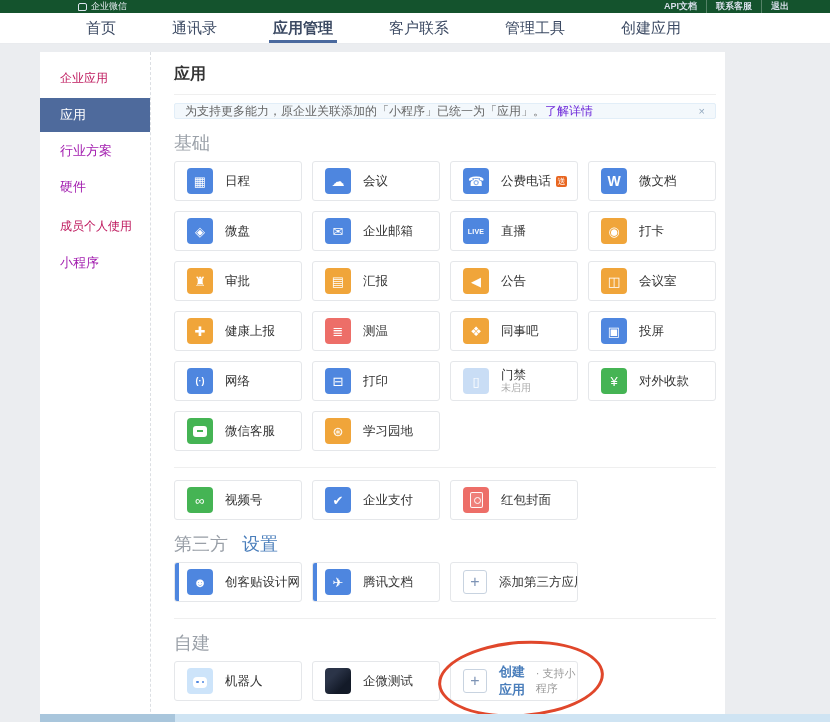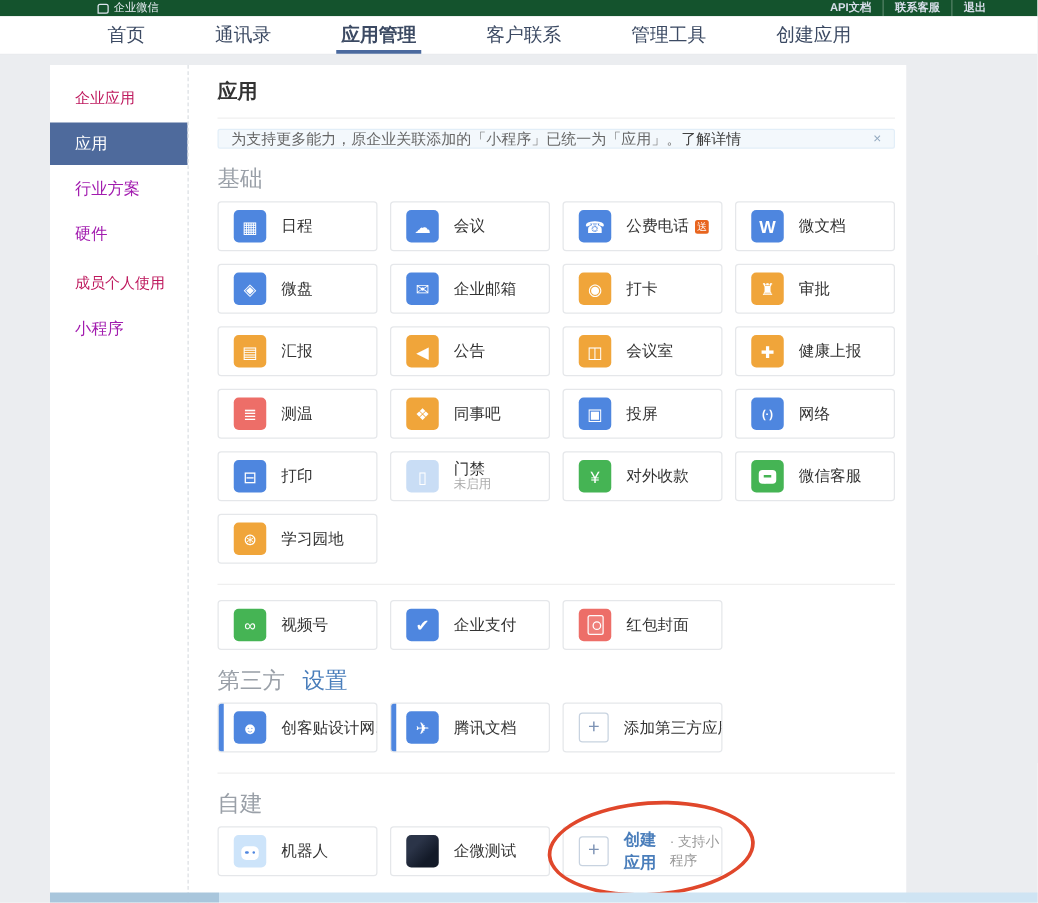"了解详情" .banner a { color: #404040 -> #6d28d9 }
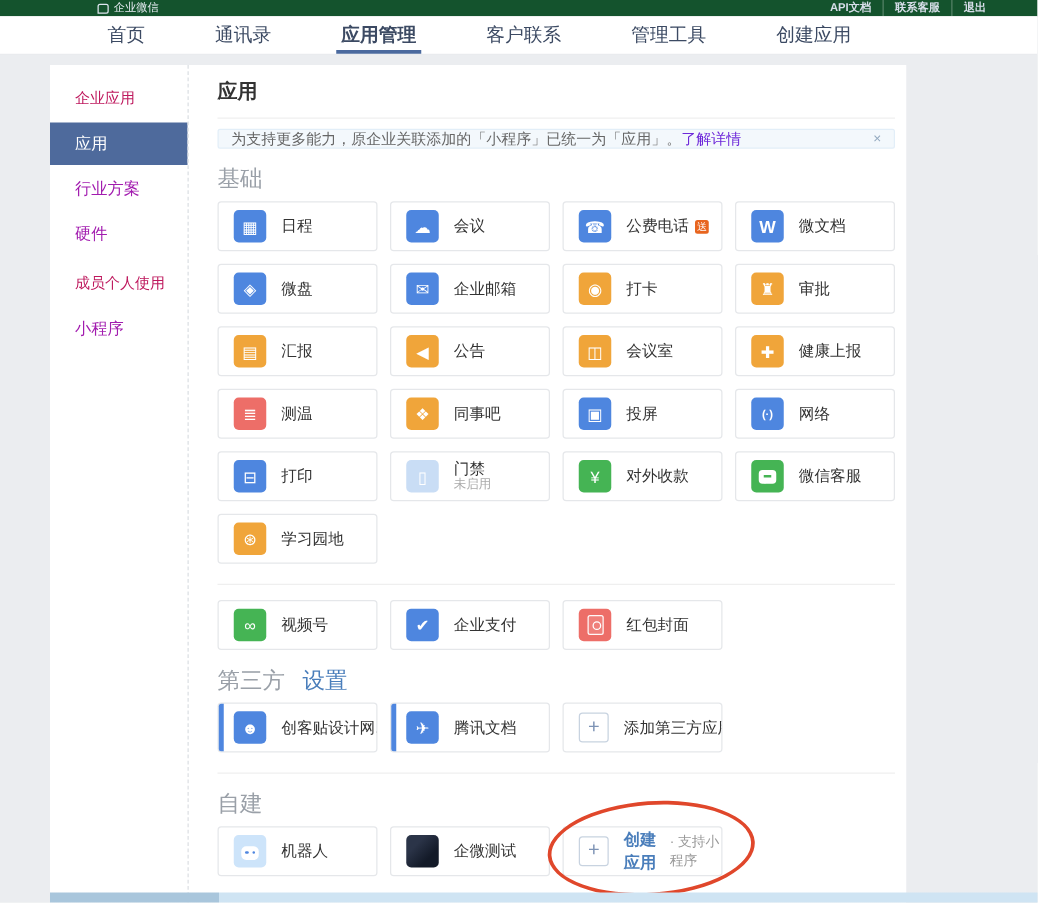"直播" div.card { html: none -> <div> <span>LIVE</span> <span>直播</span> </div> }
